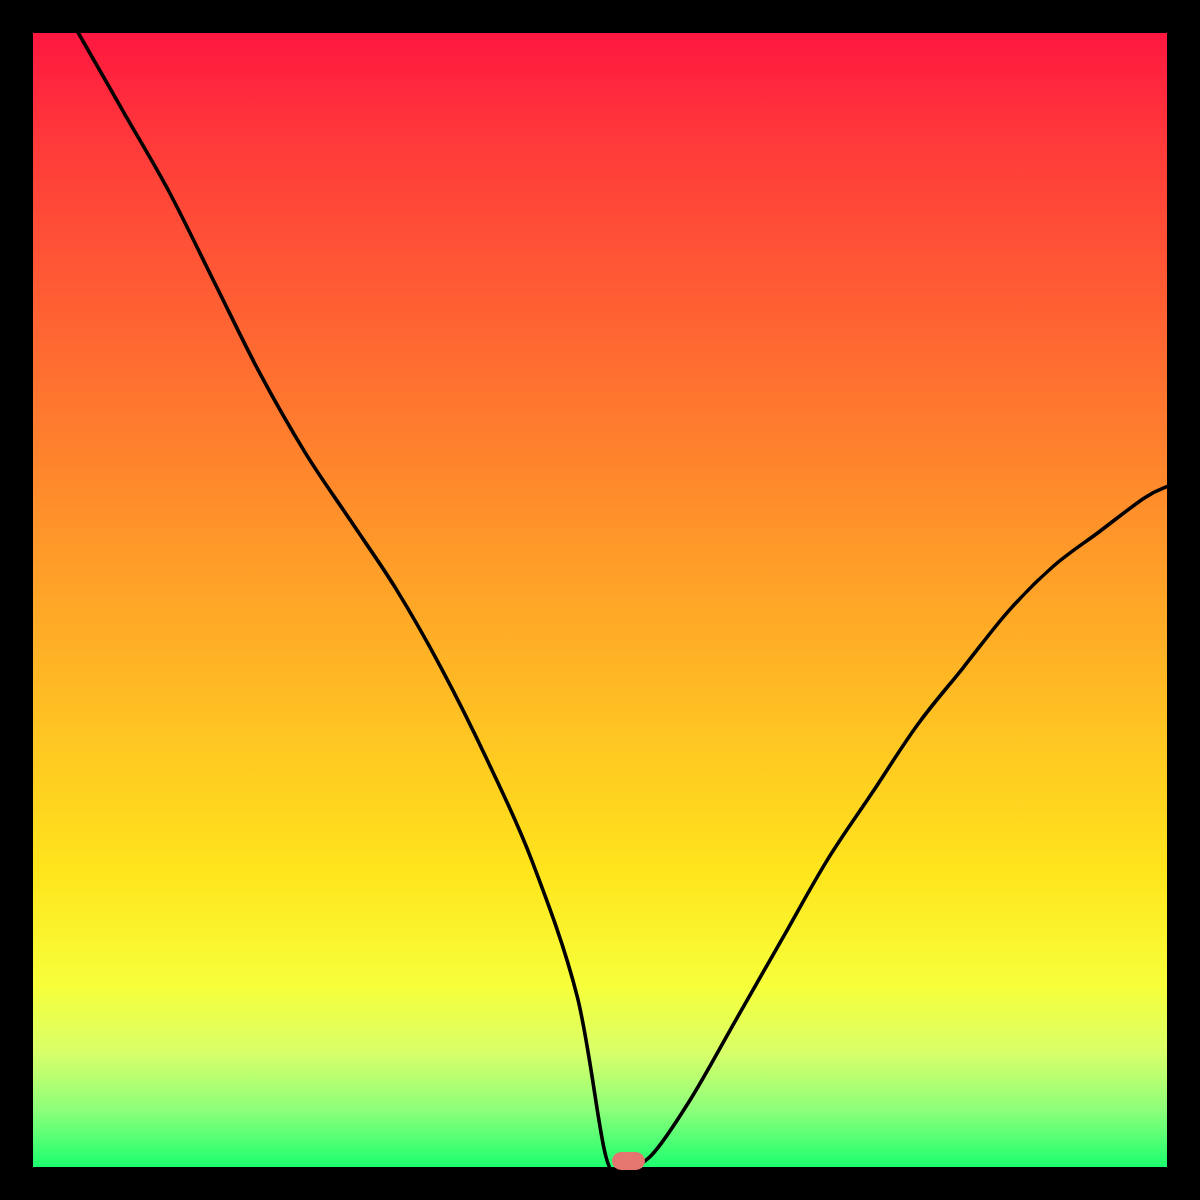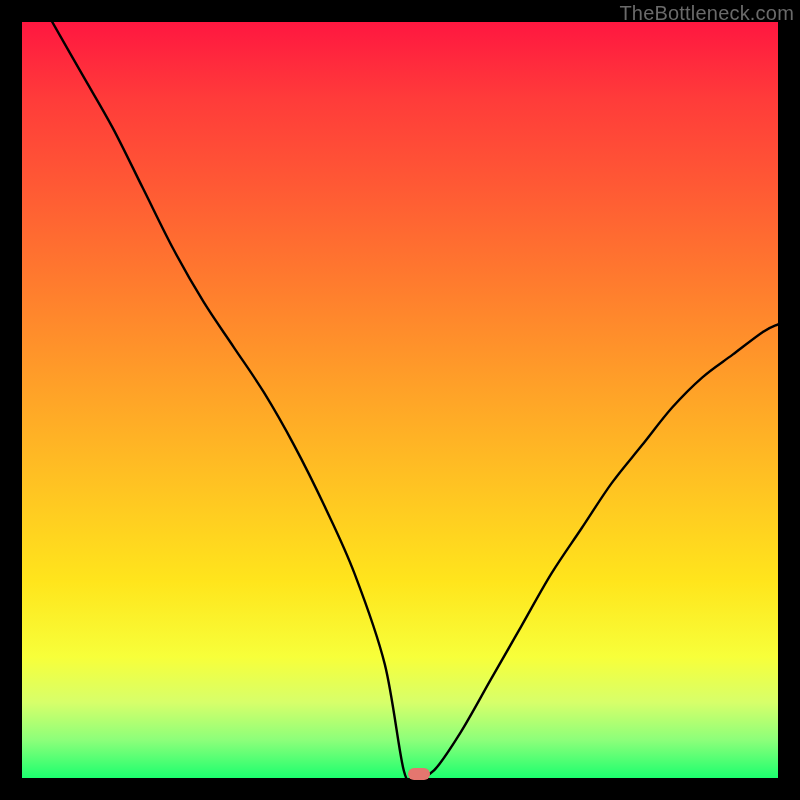"TheBottleneck.com" div { html: <div>TheBottleneck.com</div> -> none }
